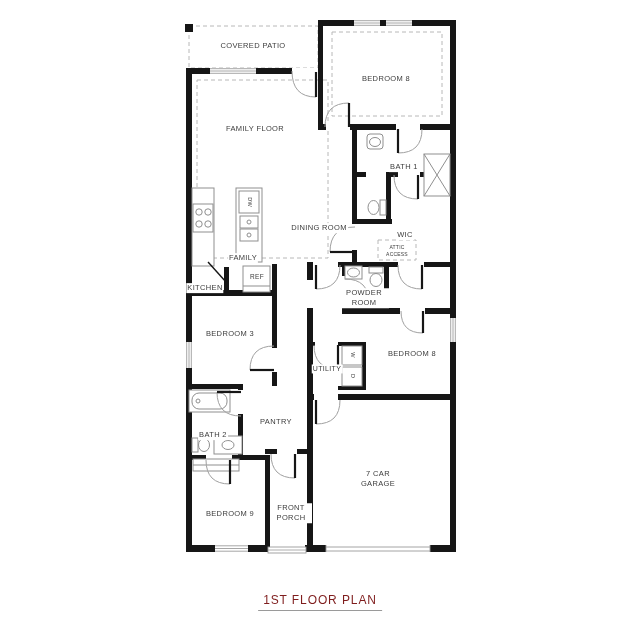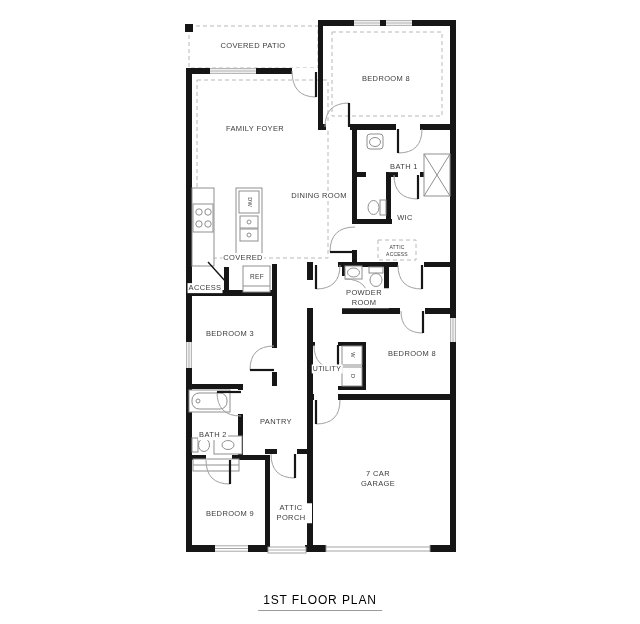"FAMILY FOYER" div.lbl { text: FOYER -> FLOOR }
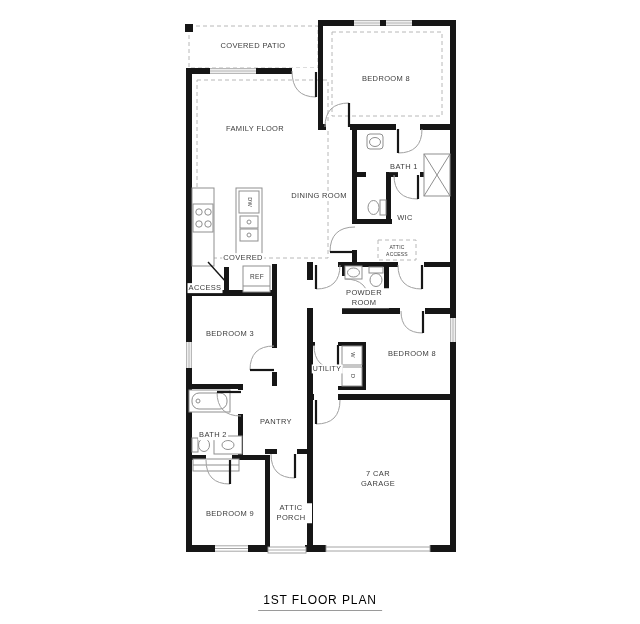"DINING ROOM" div.lbl { top: 184px -> 216px }
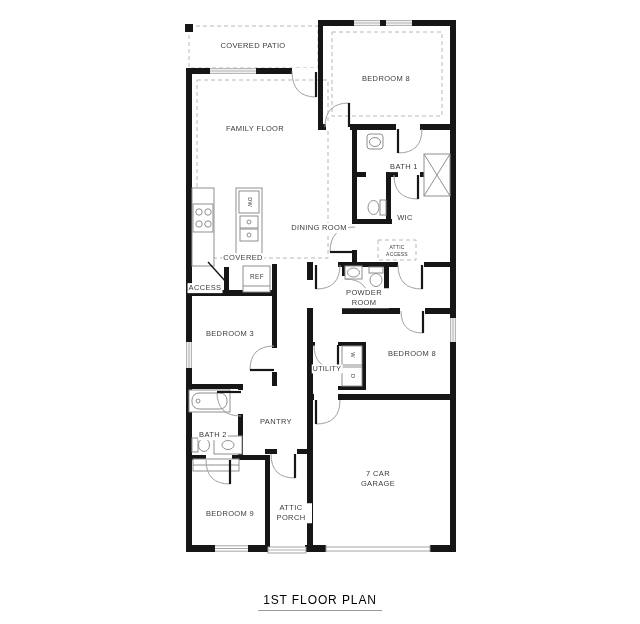"WIC" div.lbl { top: 206px -> 223px }
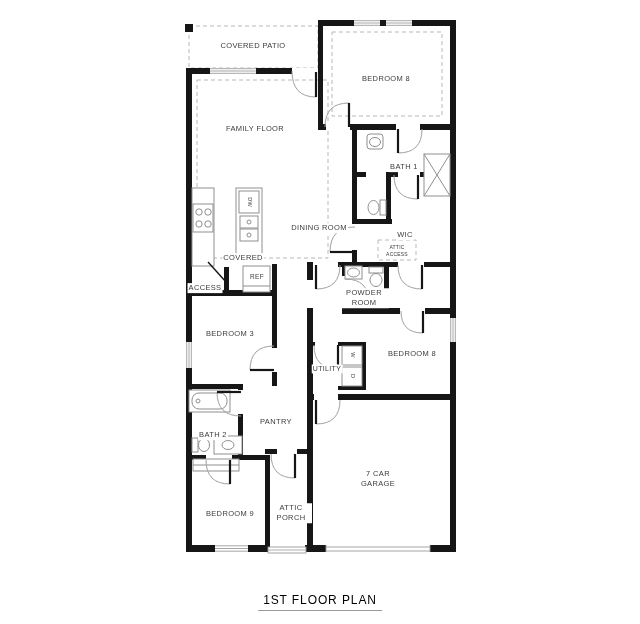"COVERED" div.lbl { text: COVERED -> FAMILY }
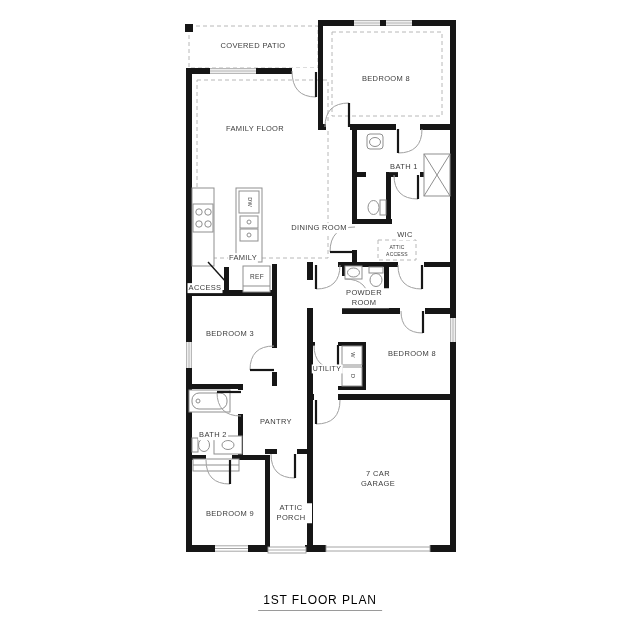"ACCESS" div.lbl { text: ACCESS -> KITCHEN }
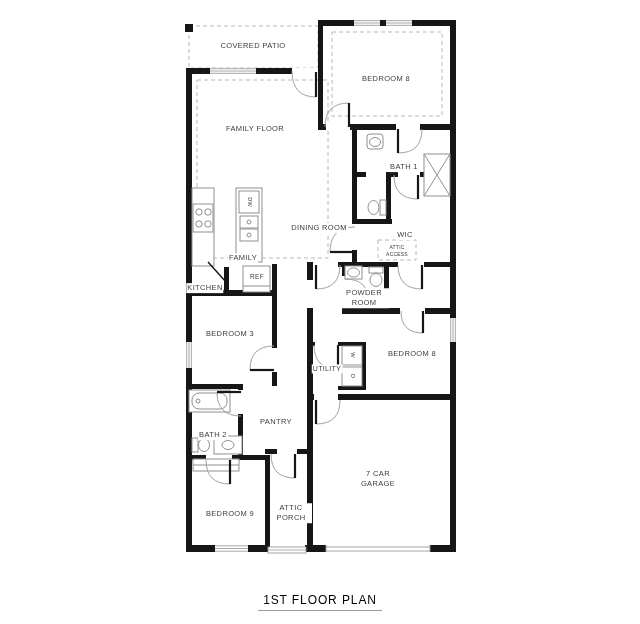"ATTIC PORCH" div.lbl { text: ATTIC -> FRONT }
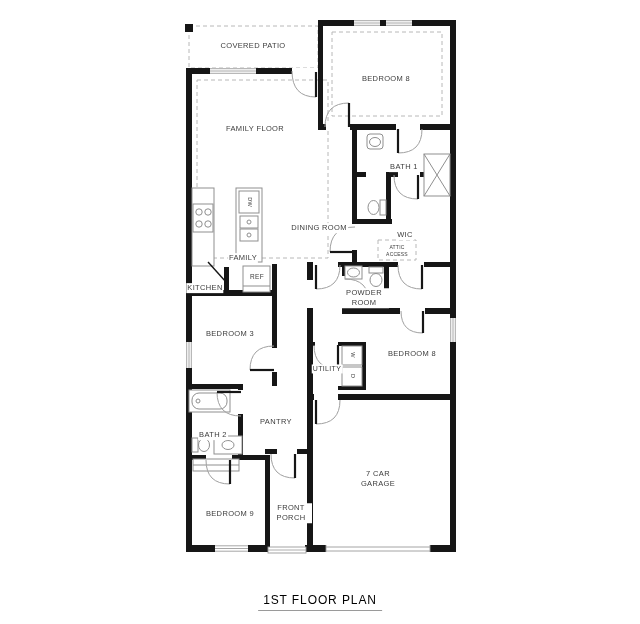"1ST FLOOR PLAN" .title { color: #000000 -> #7f1d1d }
